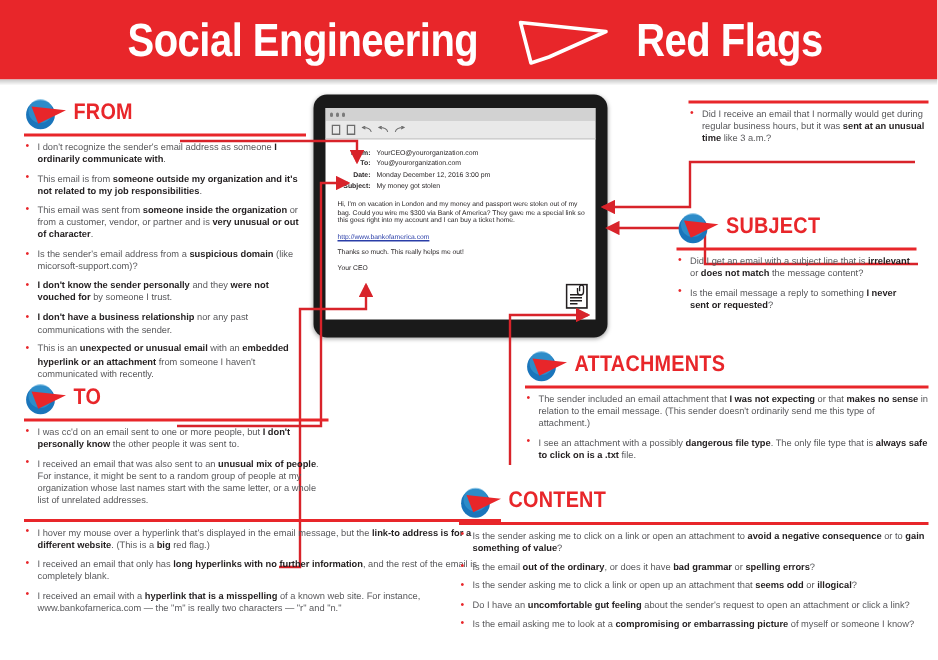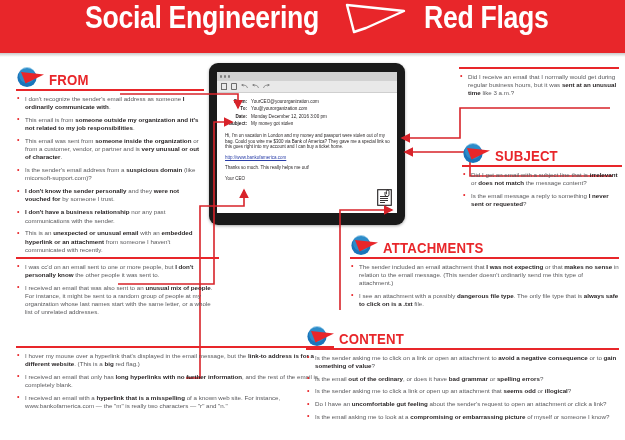"Social Engineering" .banner { align-items: none -> center }
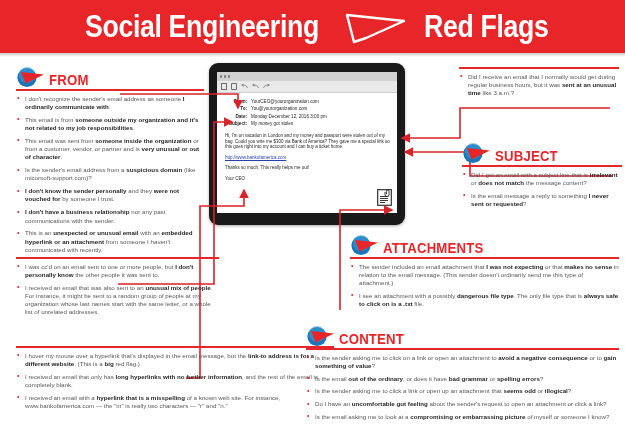"FROM" .sec-head { align-items: flex-end -> flex-start }
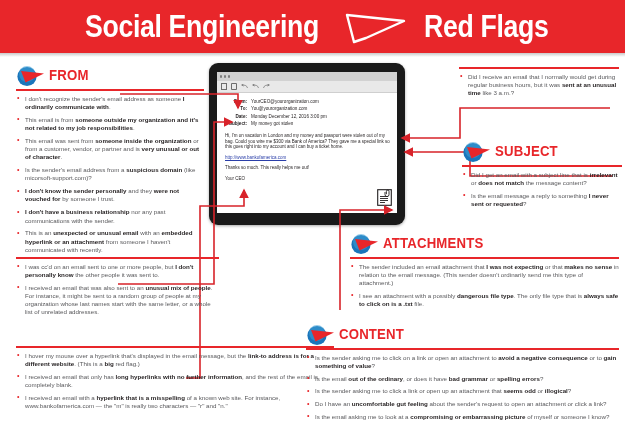"SUBJECT" div.section { left: 462px -> 451px }
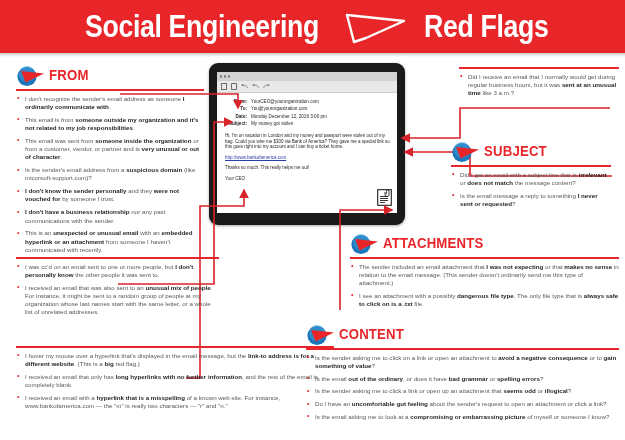"TO" div.sec-head { html: none -> <div> <svg> <circle></circle> <circle></circle> <path></path> </svg> <span>TO</span> </div> }
